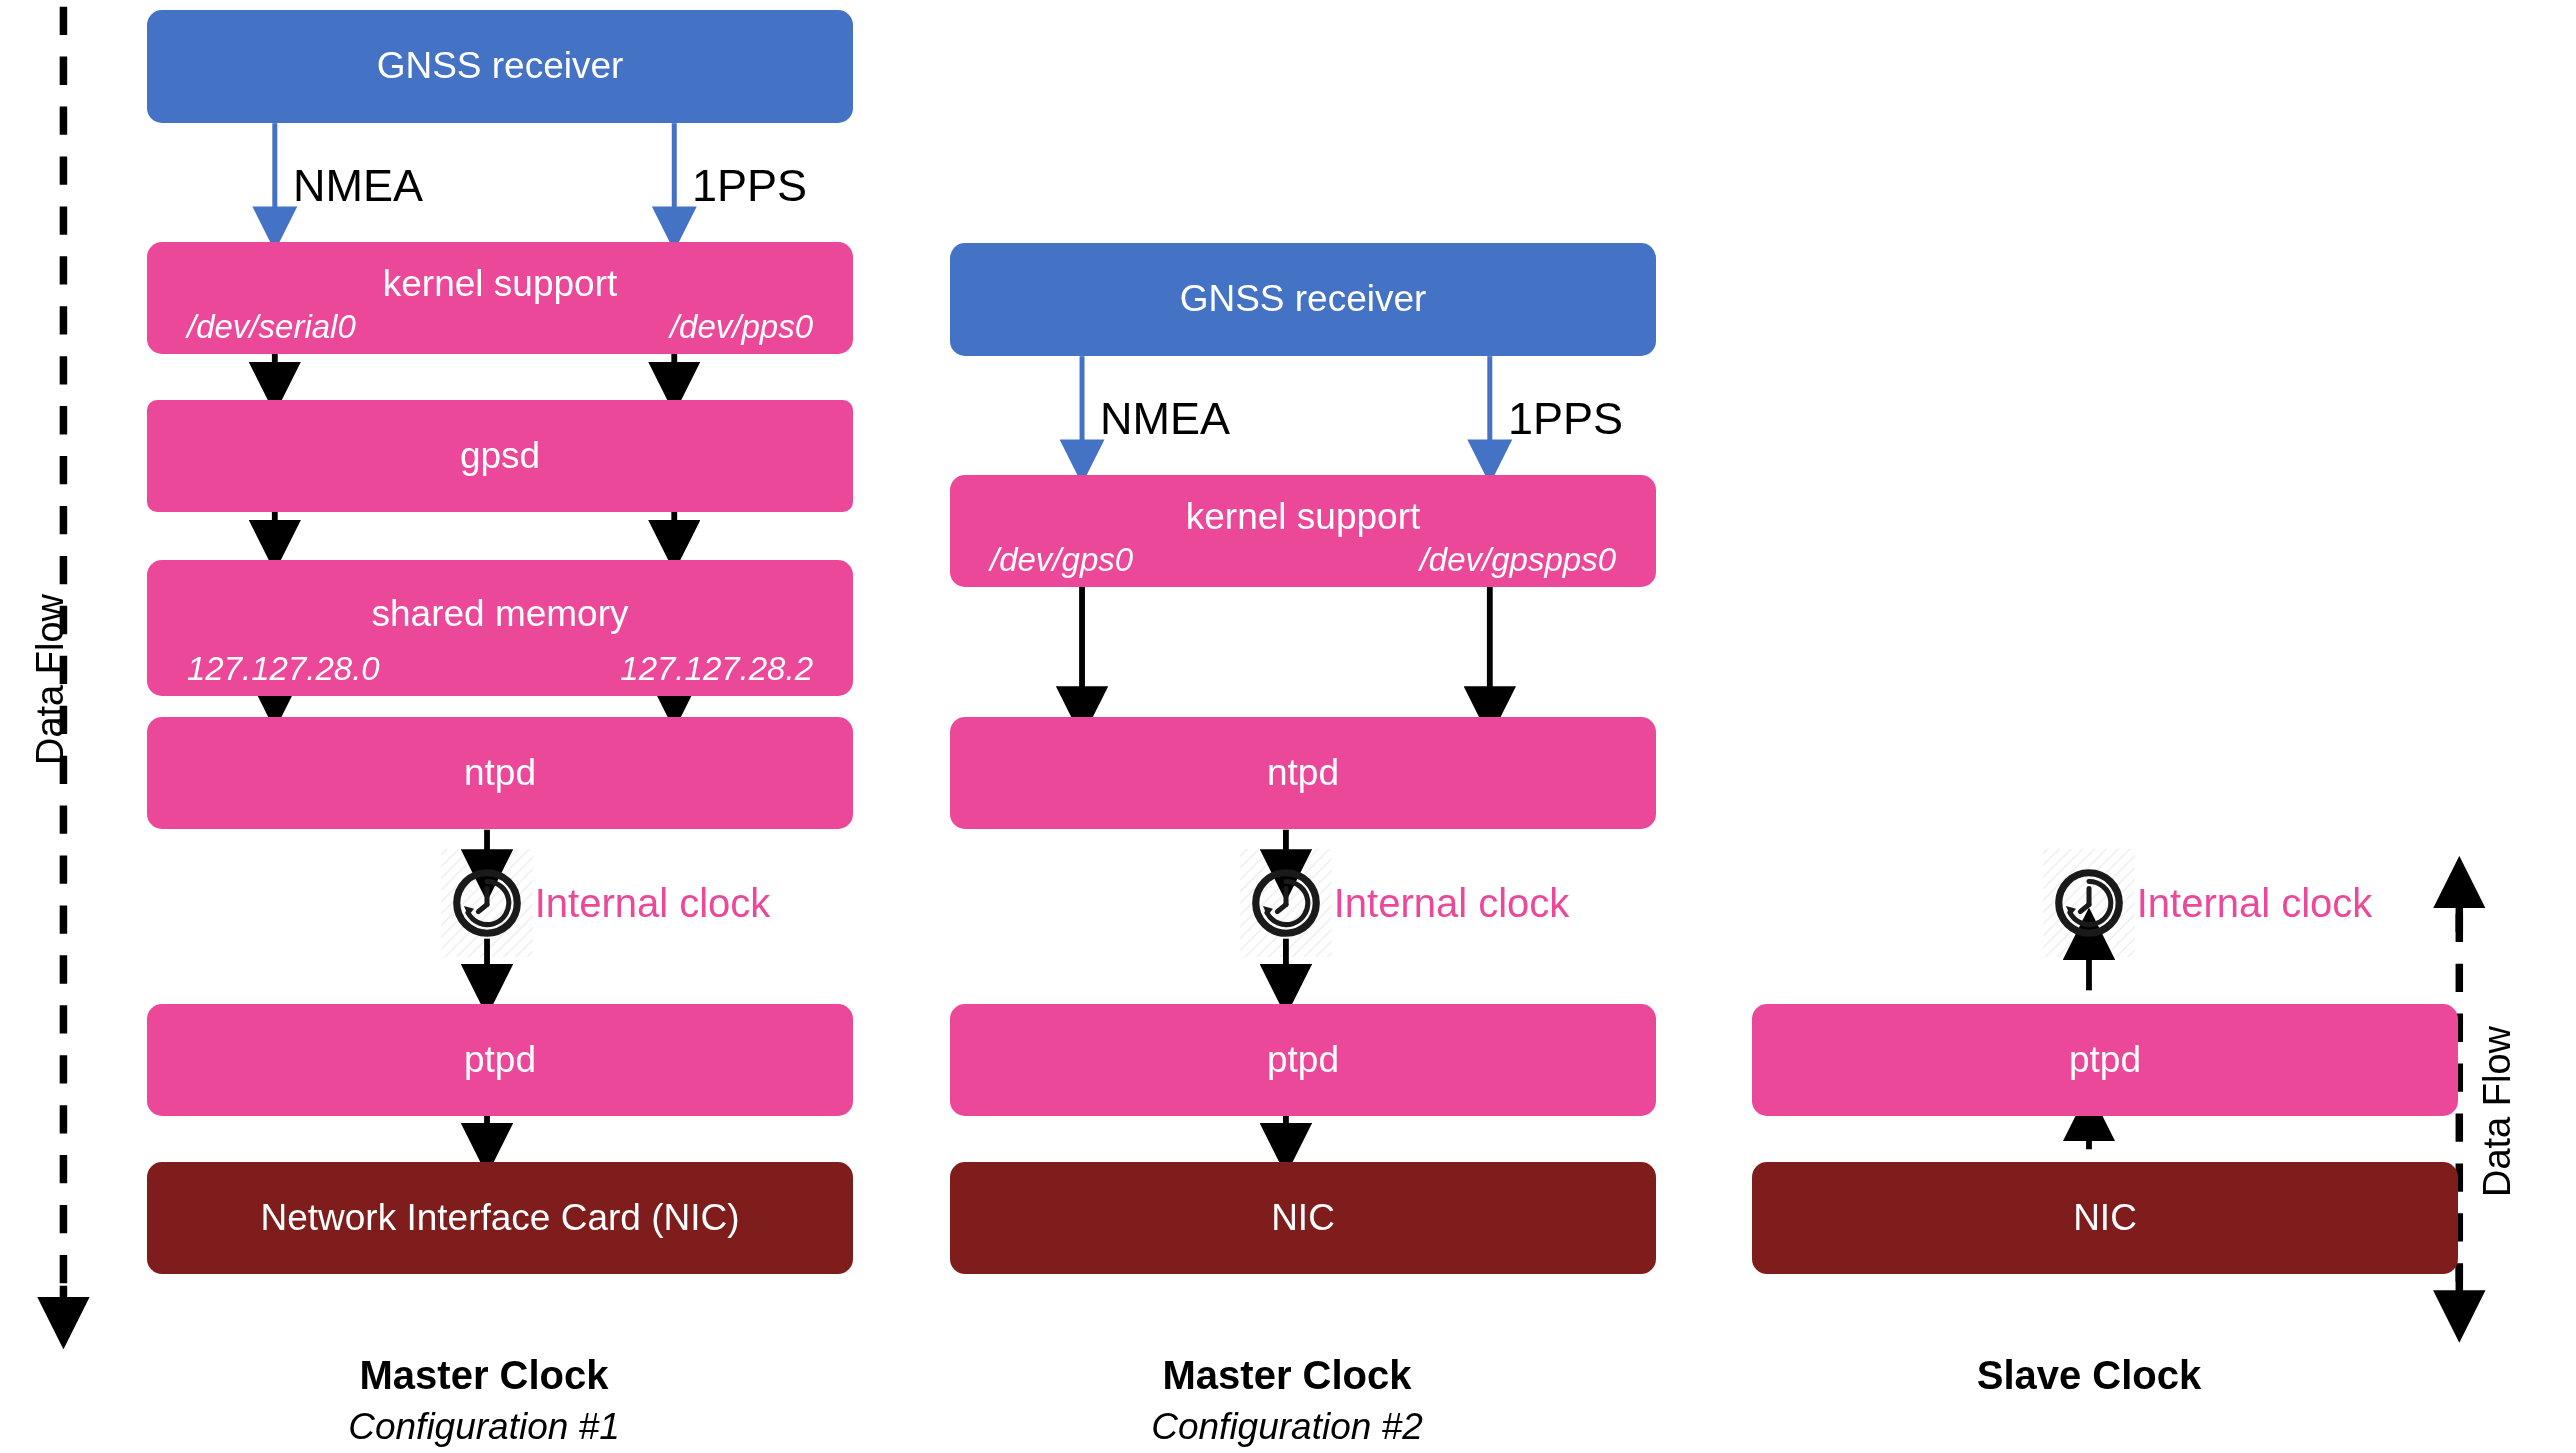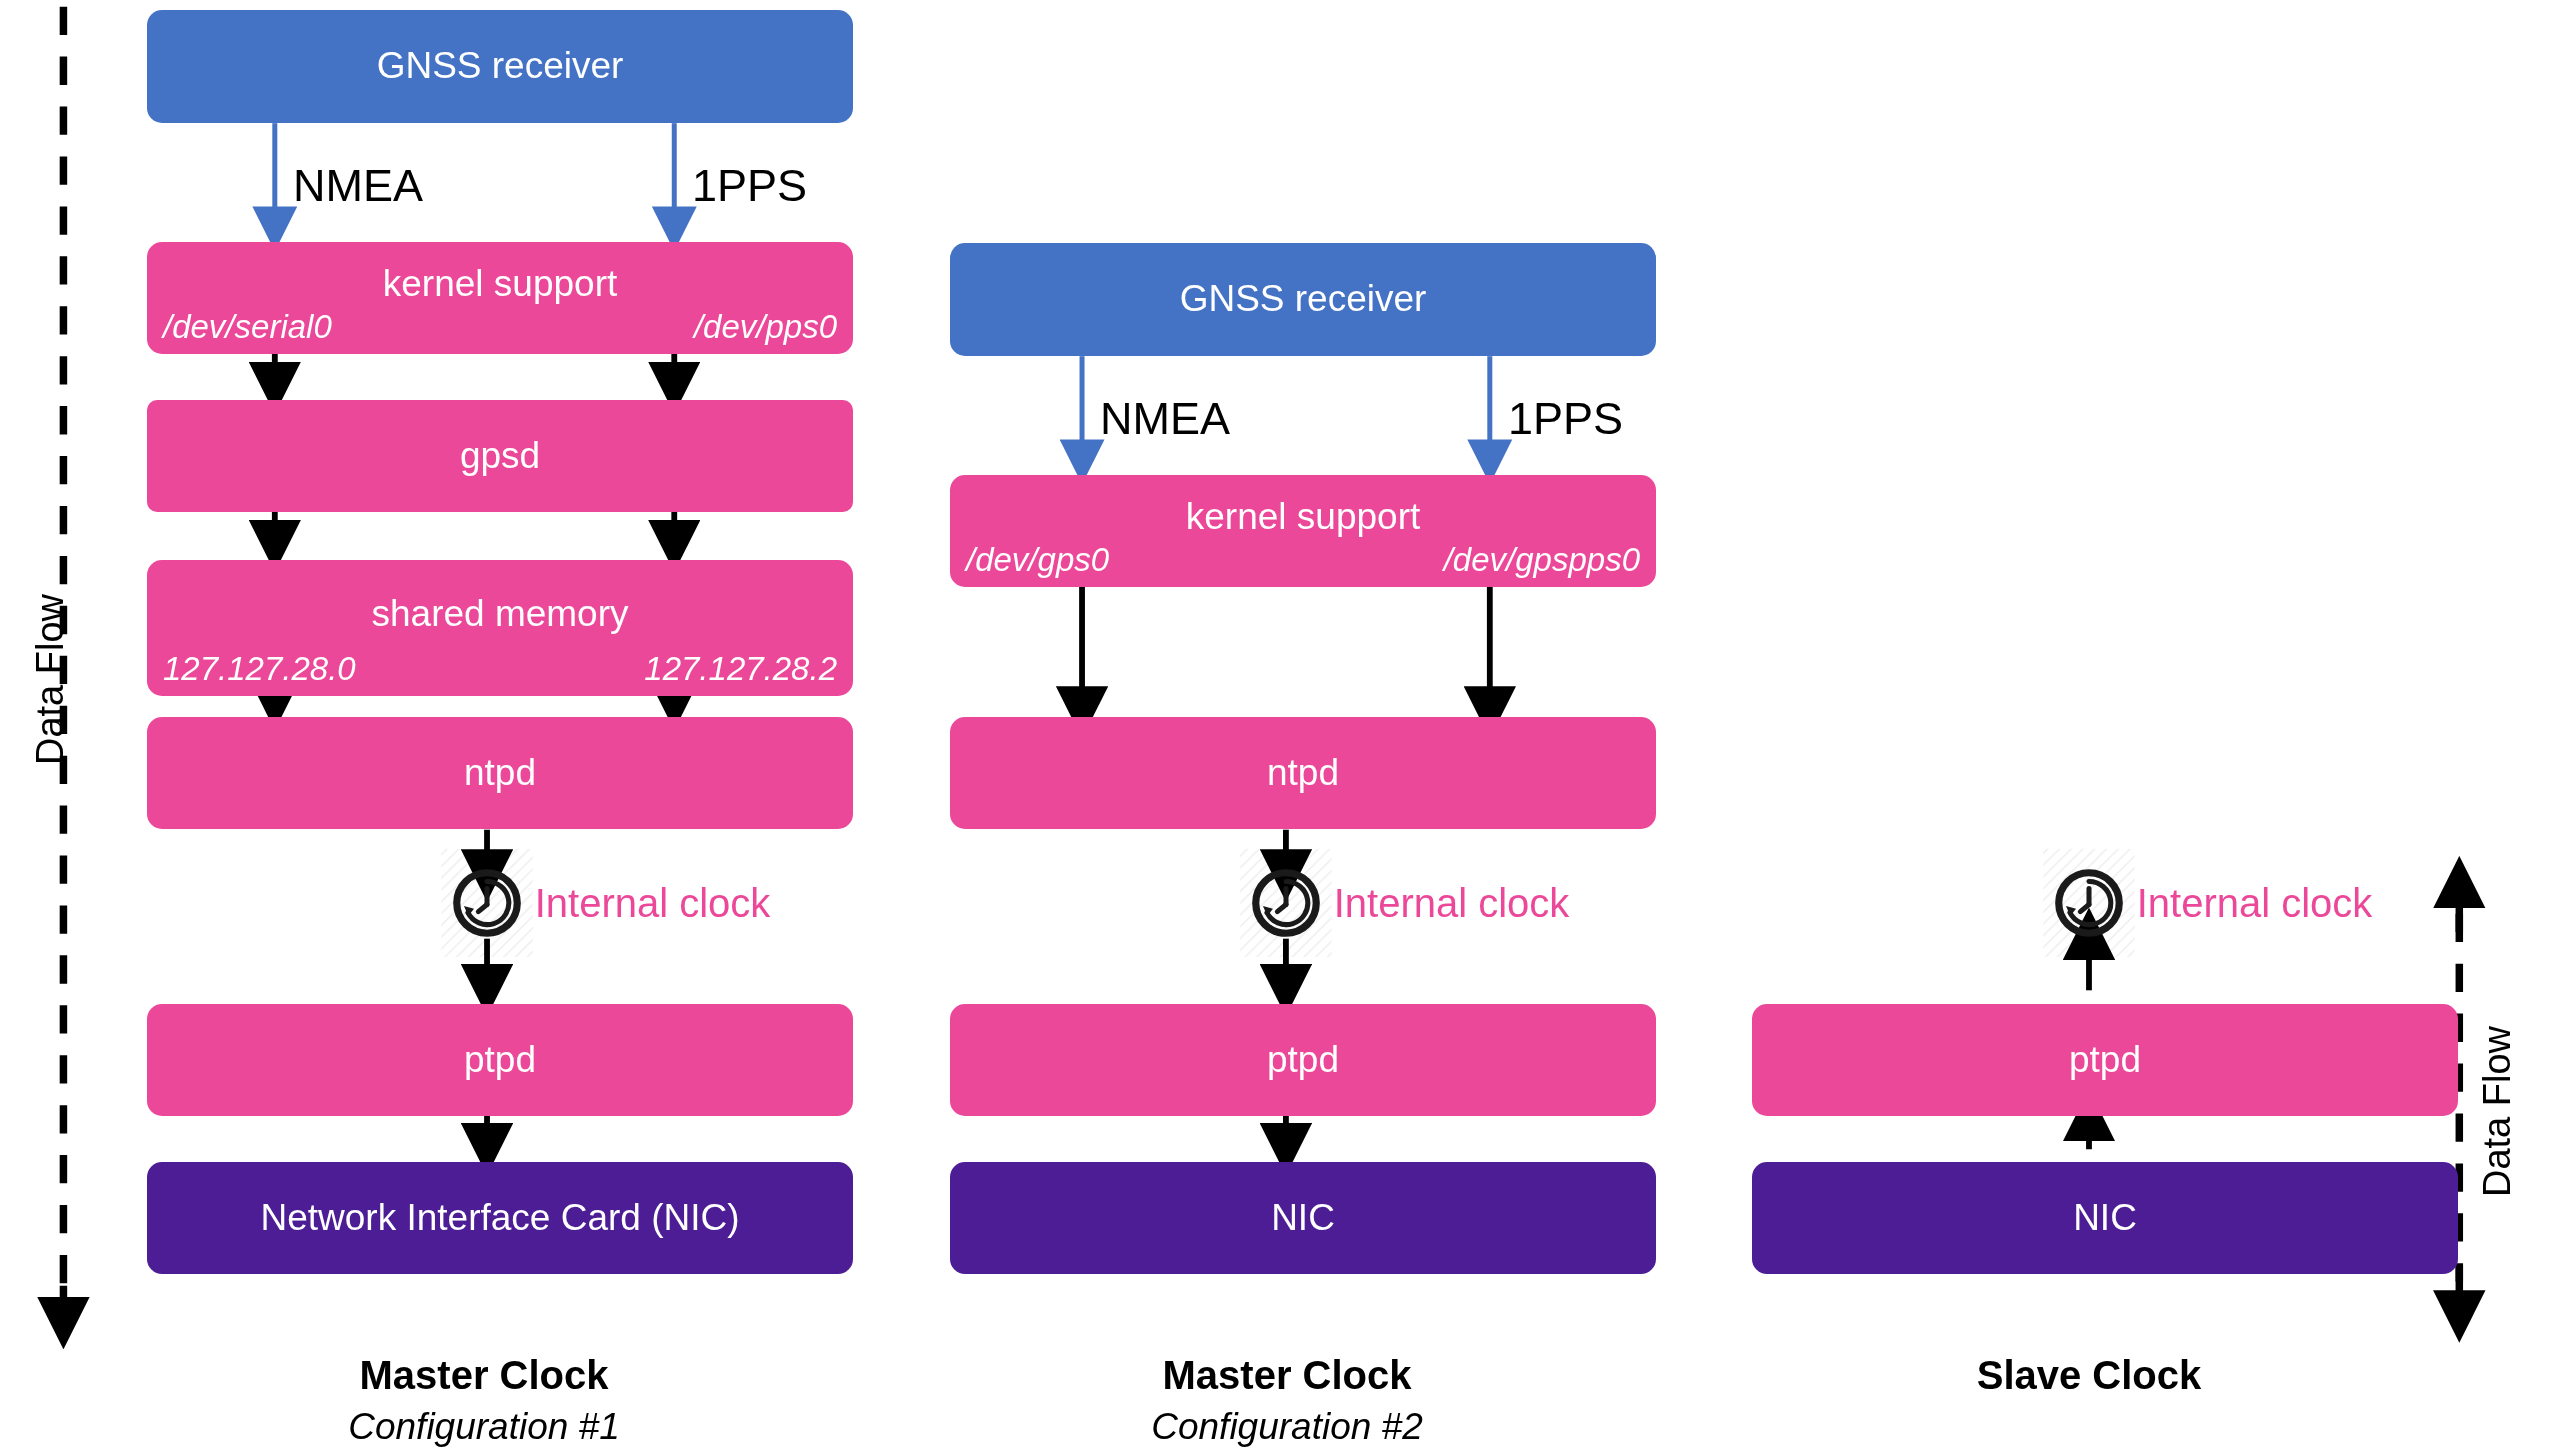"/dev/serial0" .sublabels { padding: 0 16px -> 0 40px }
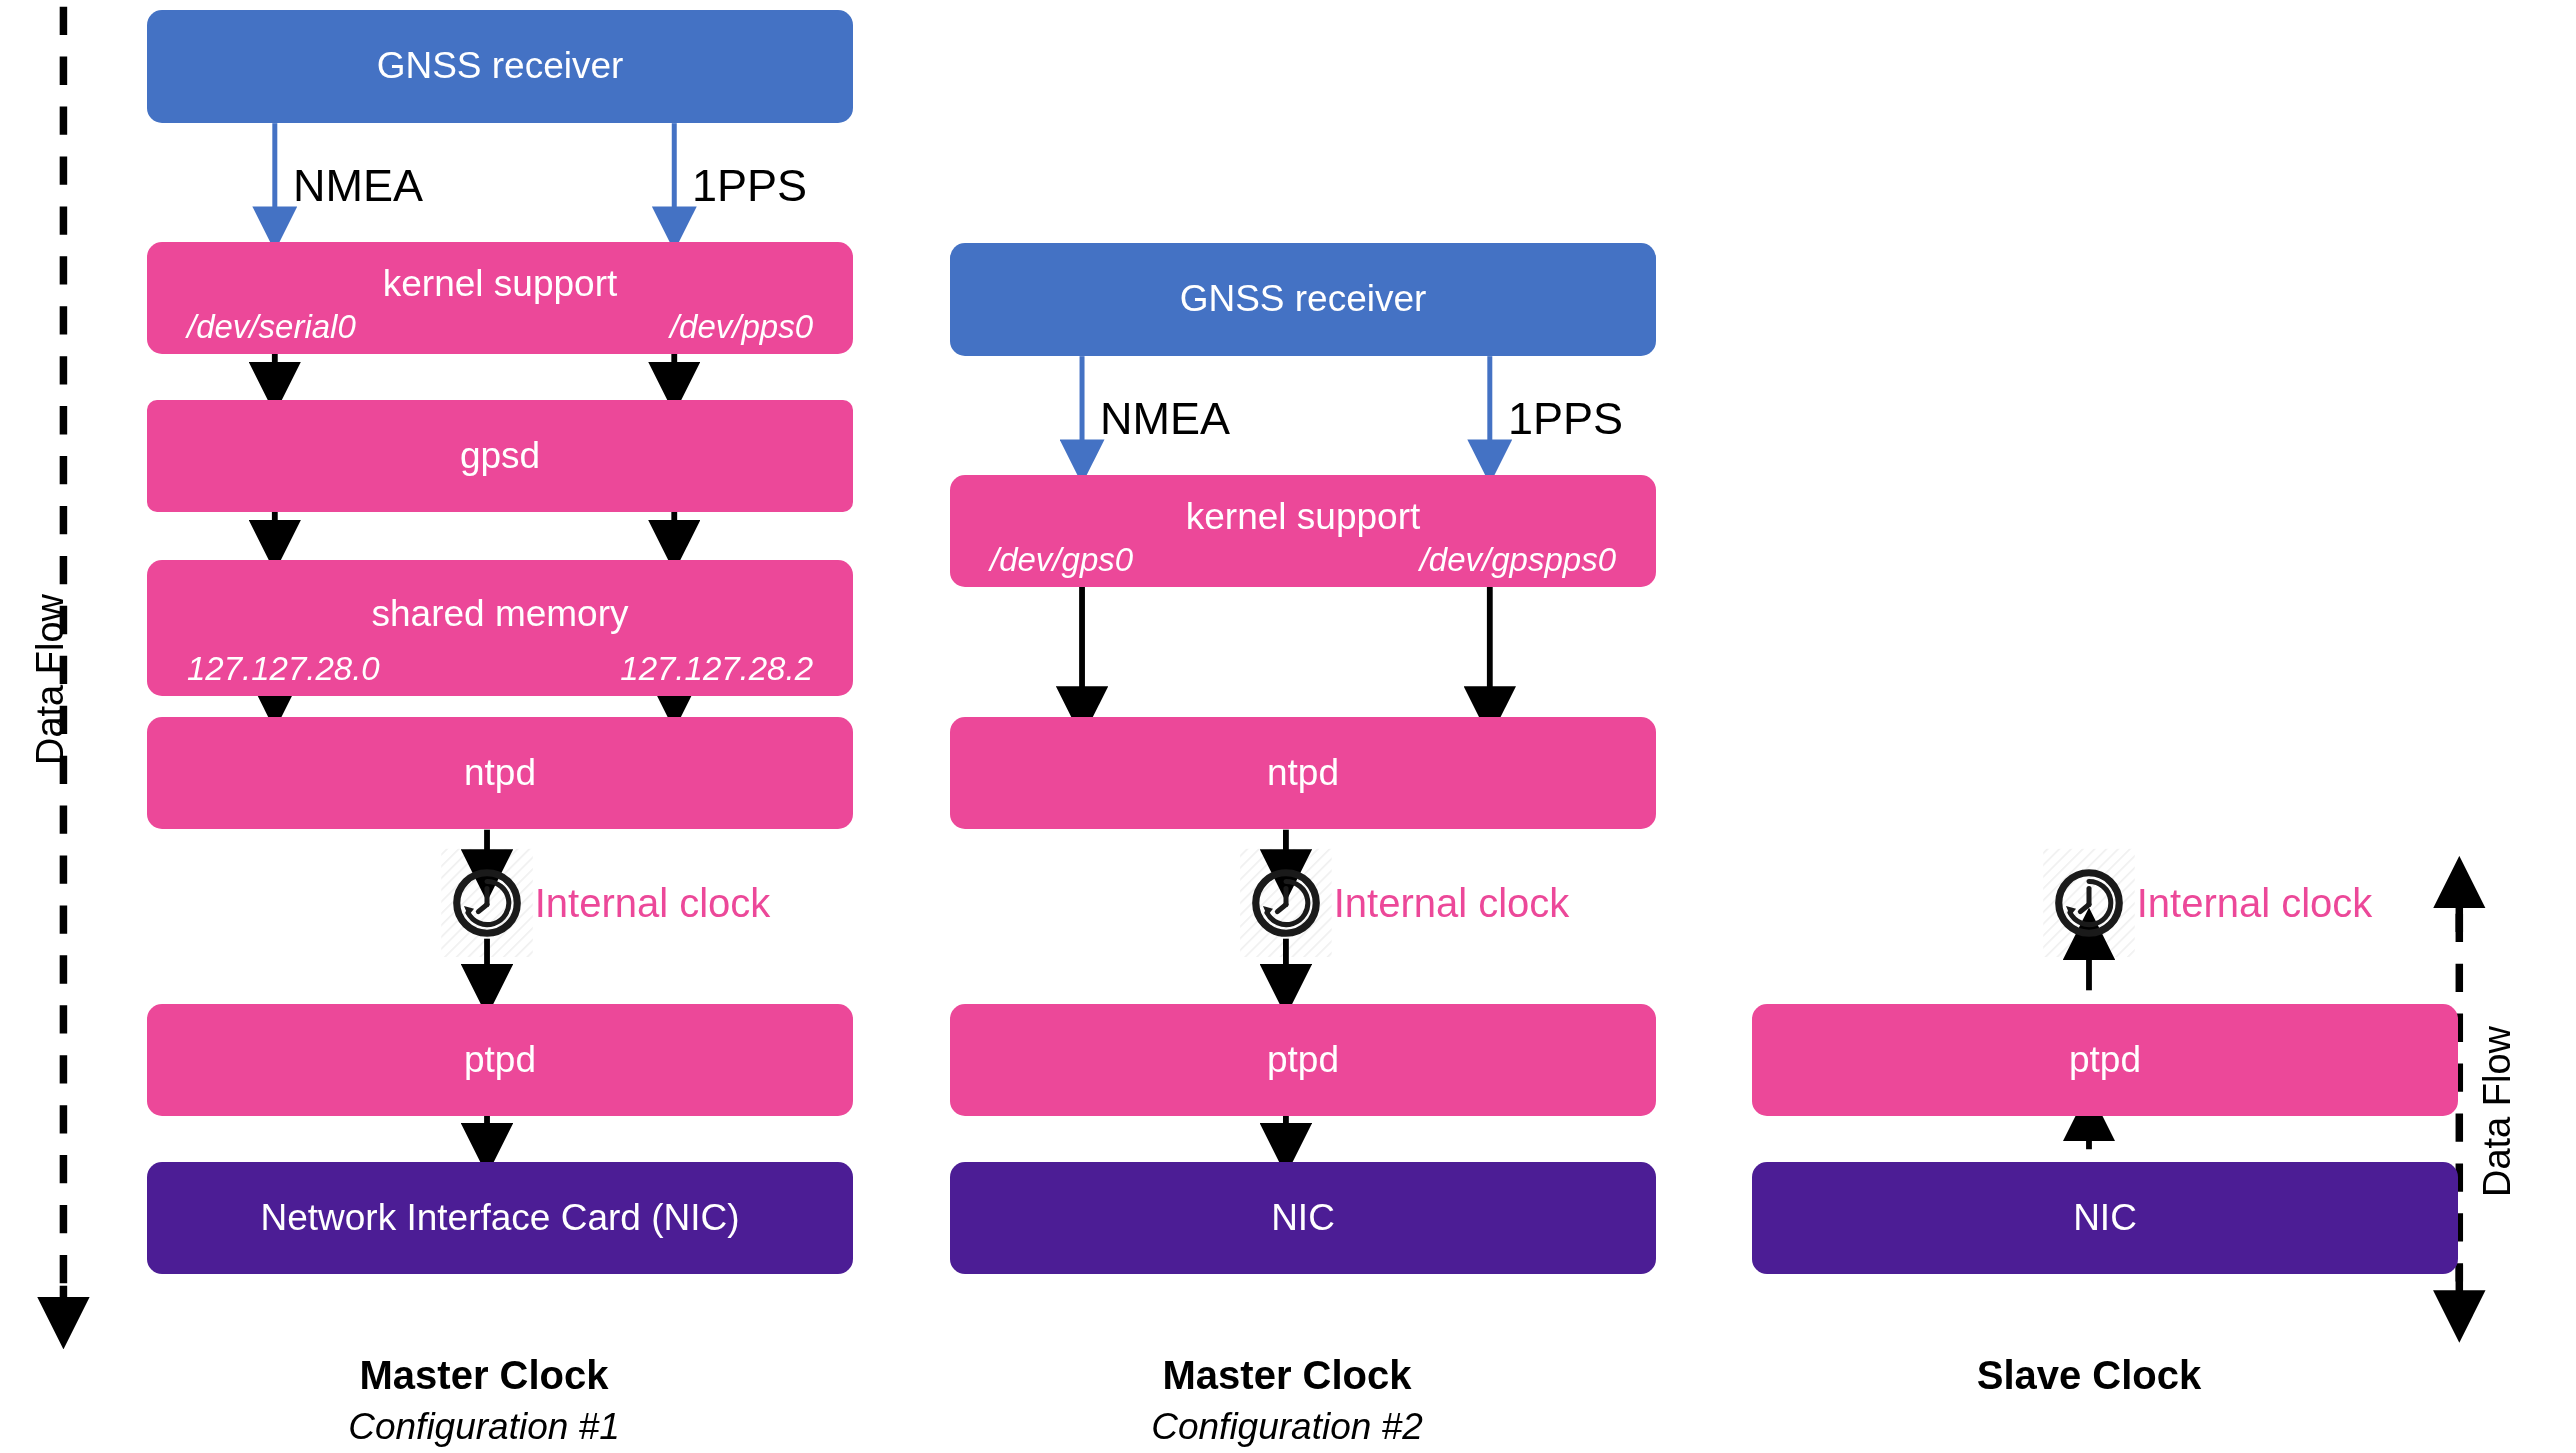"Network Interface Card (NIC)" .node.orange { background: #4c1d95 -> #7f1d1d }
